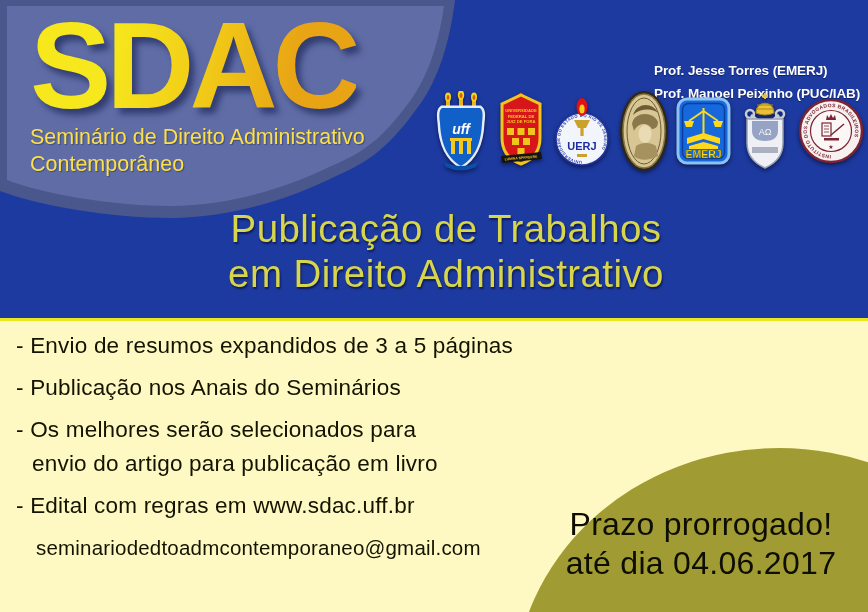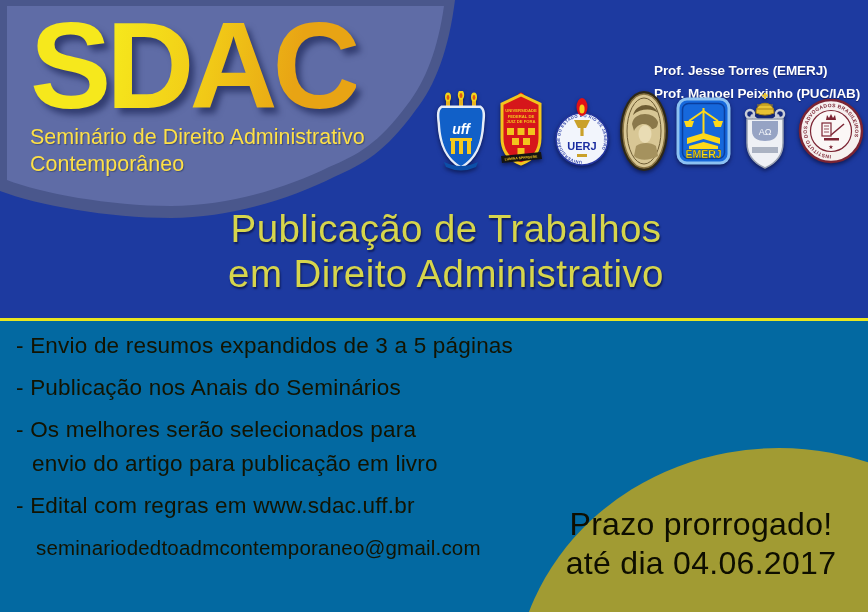"- Envio de resumos expandidos" .bottom { background: #0369a1 -> #fef9c3 }
